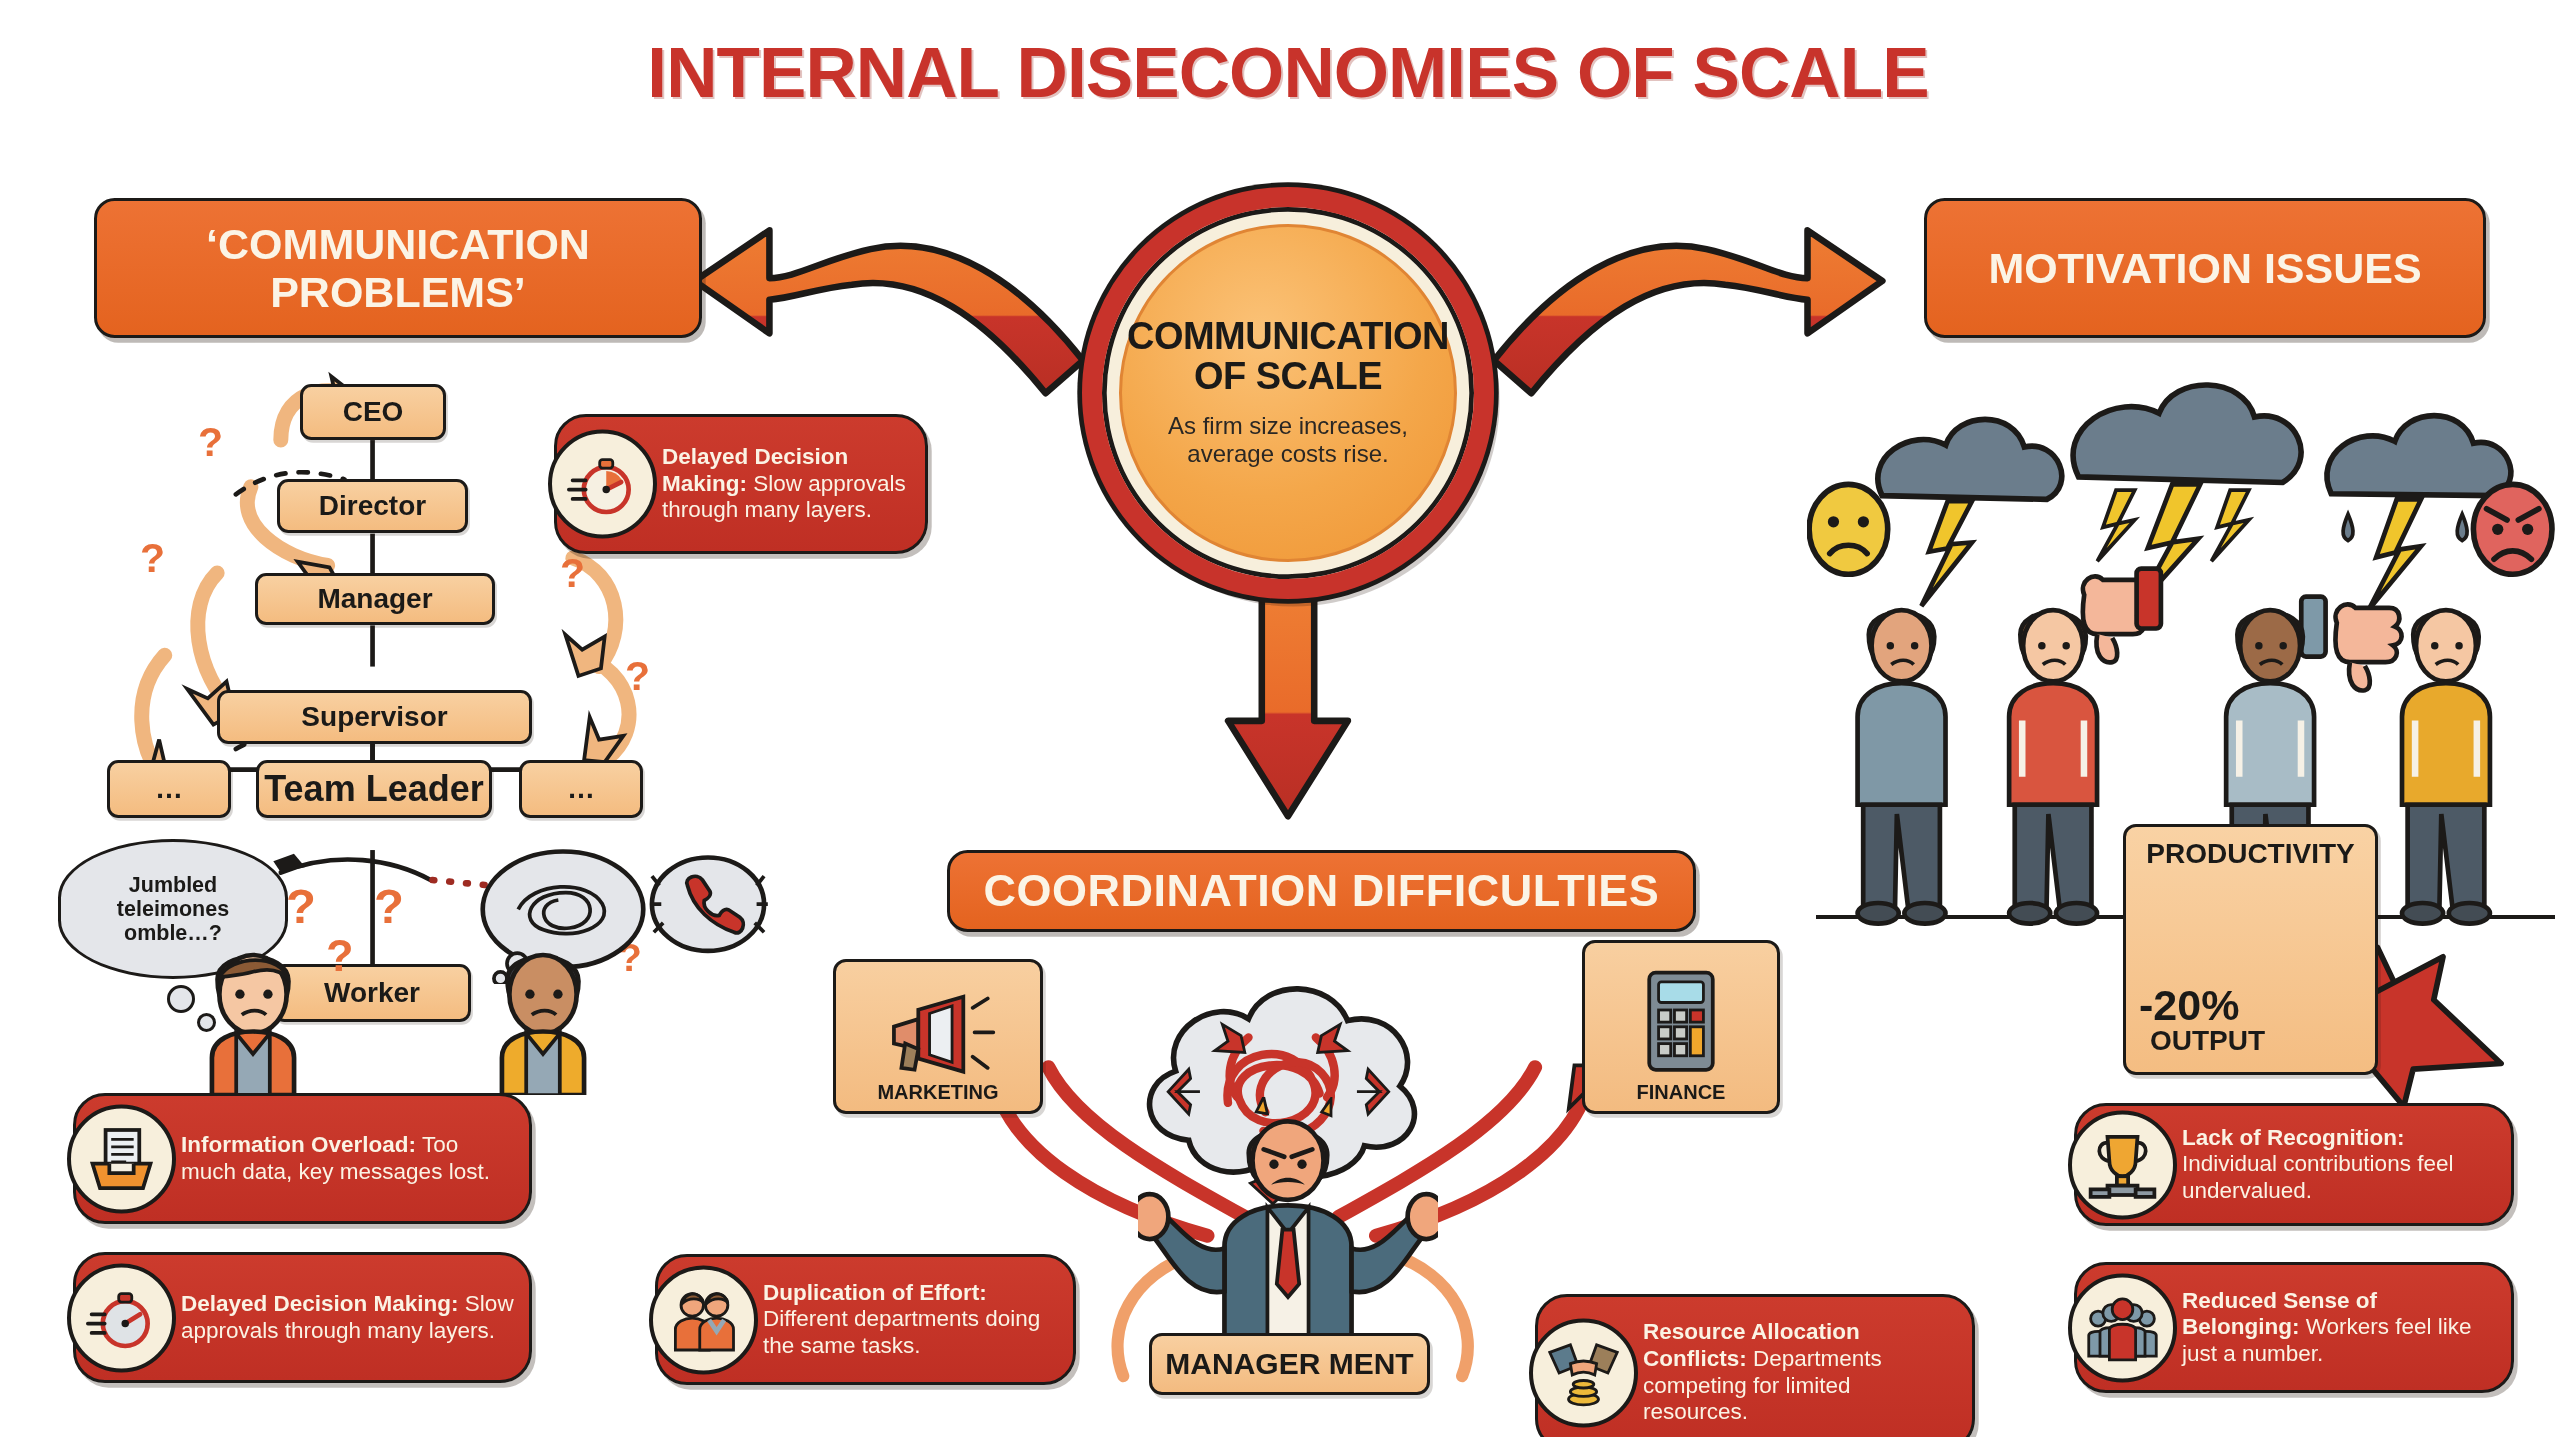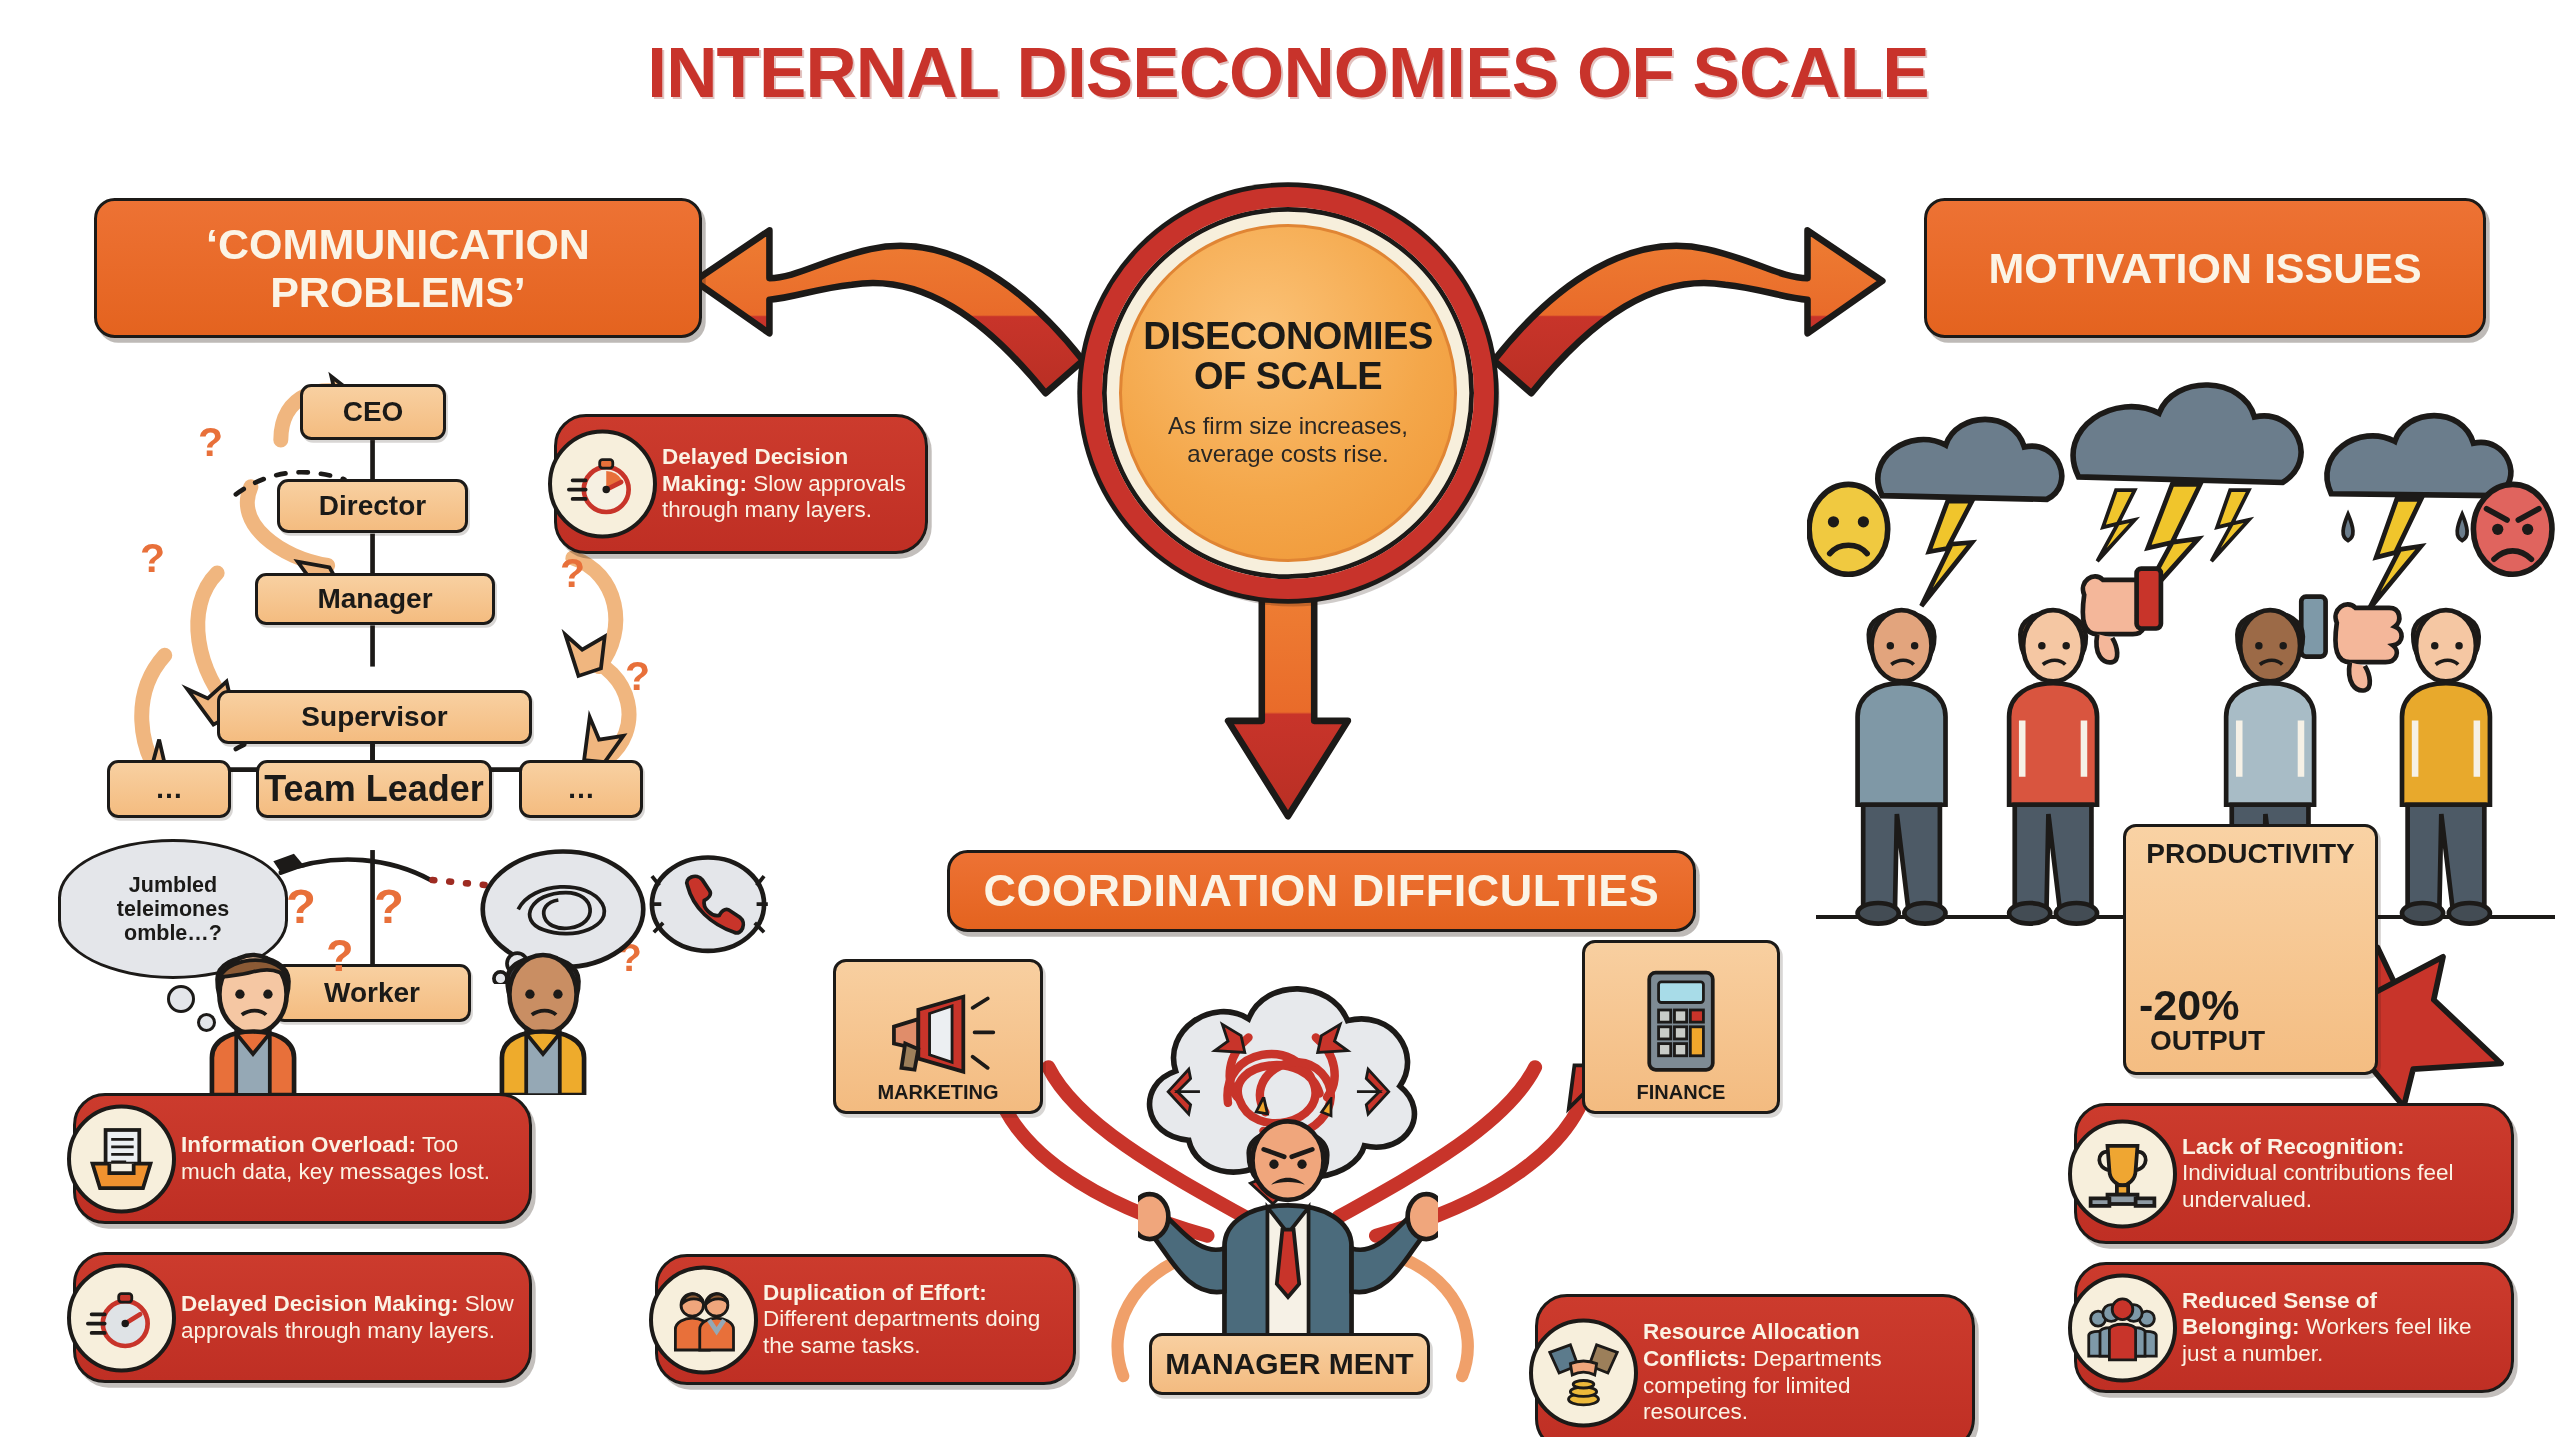"DISECONOMIES" span { text: DISECONOMIES -> COMMUNICATION }
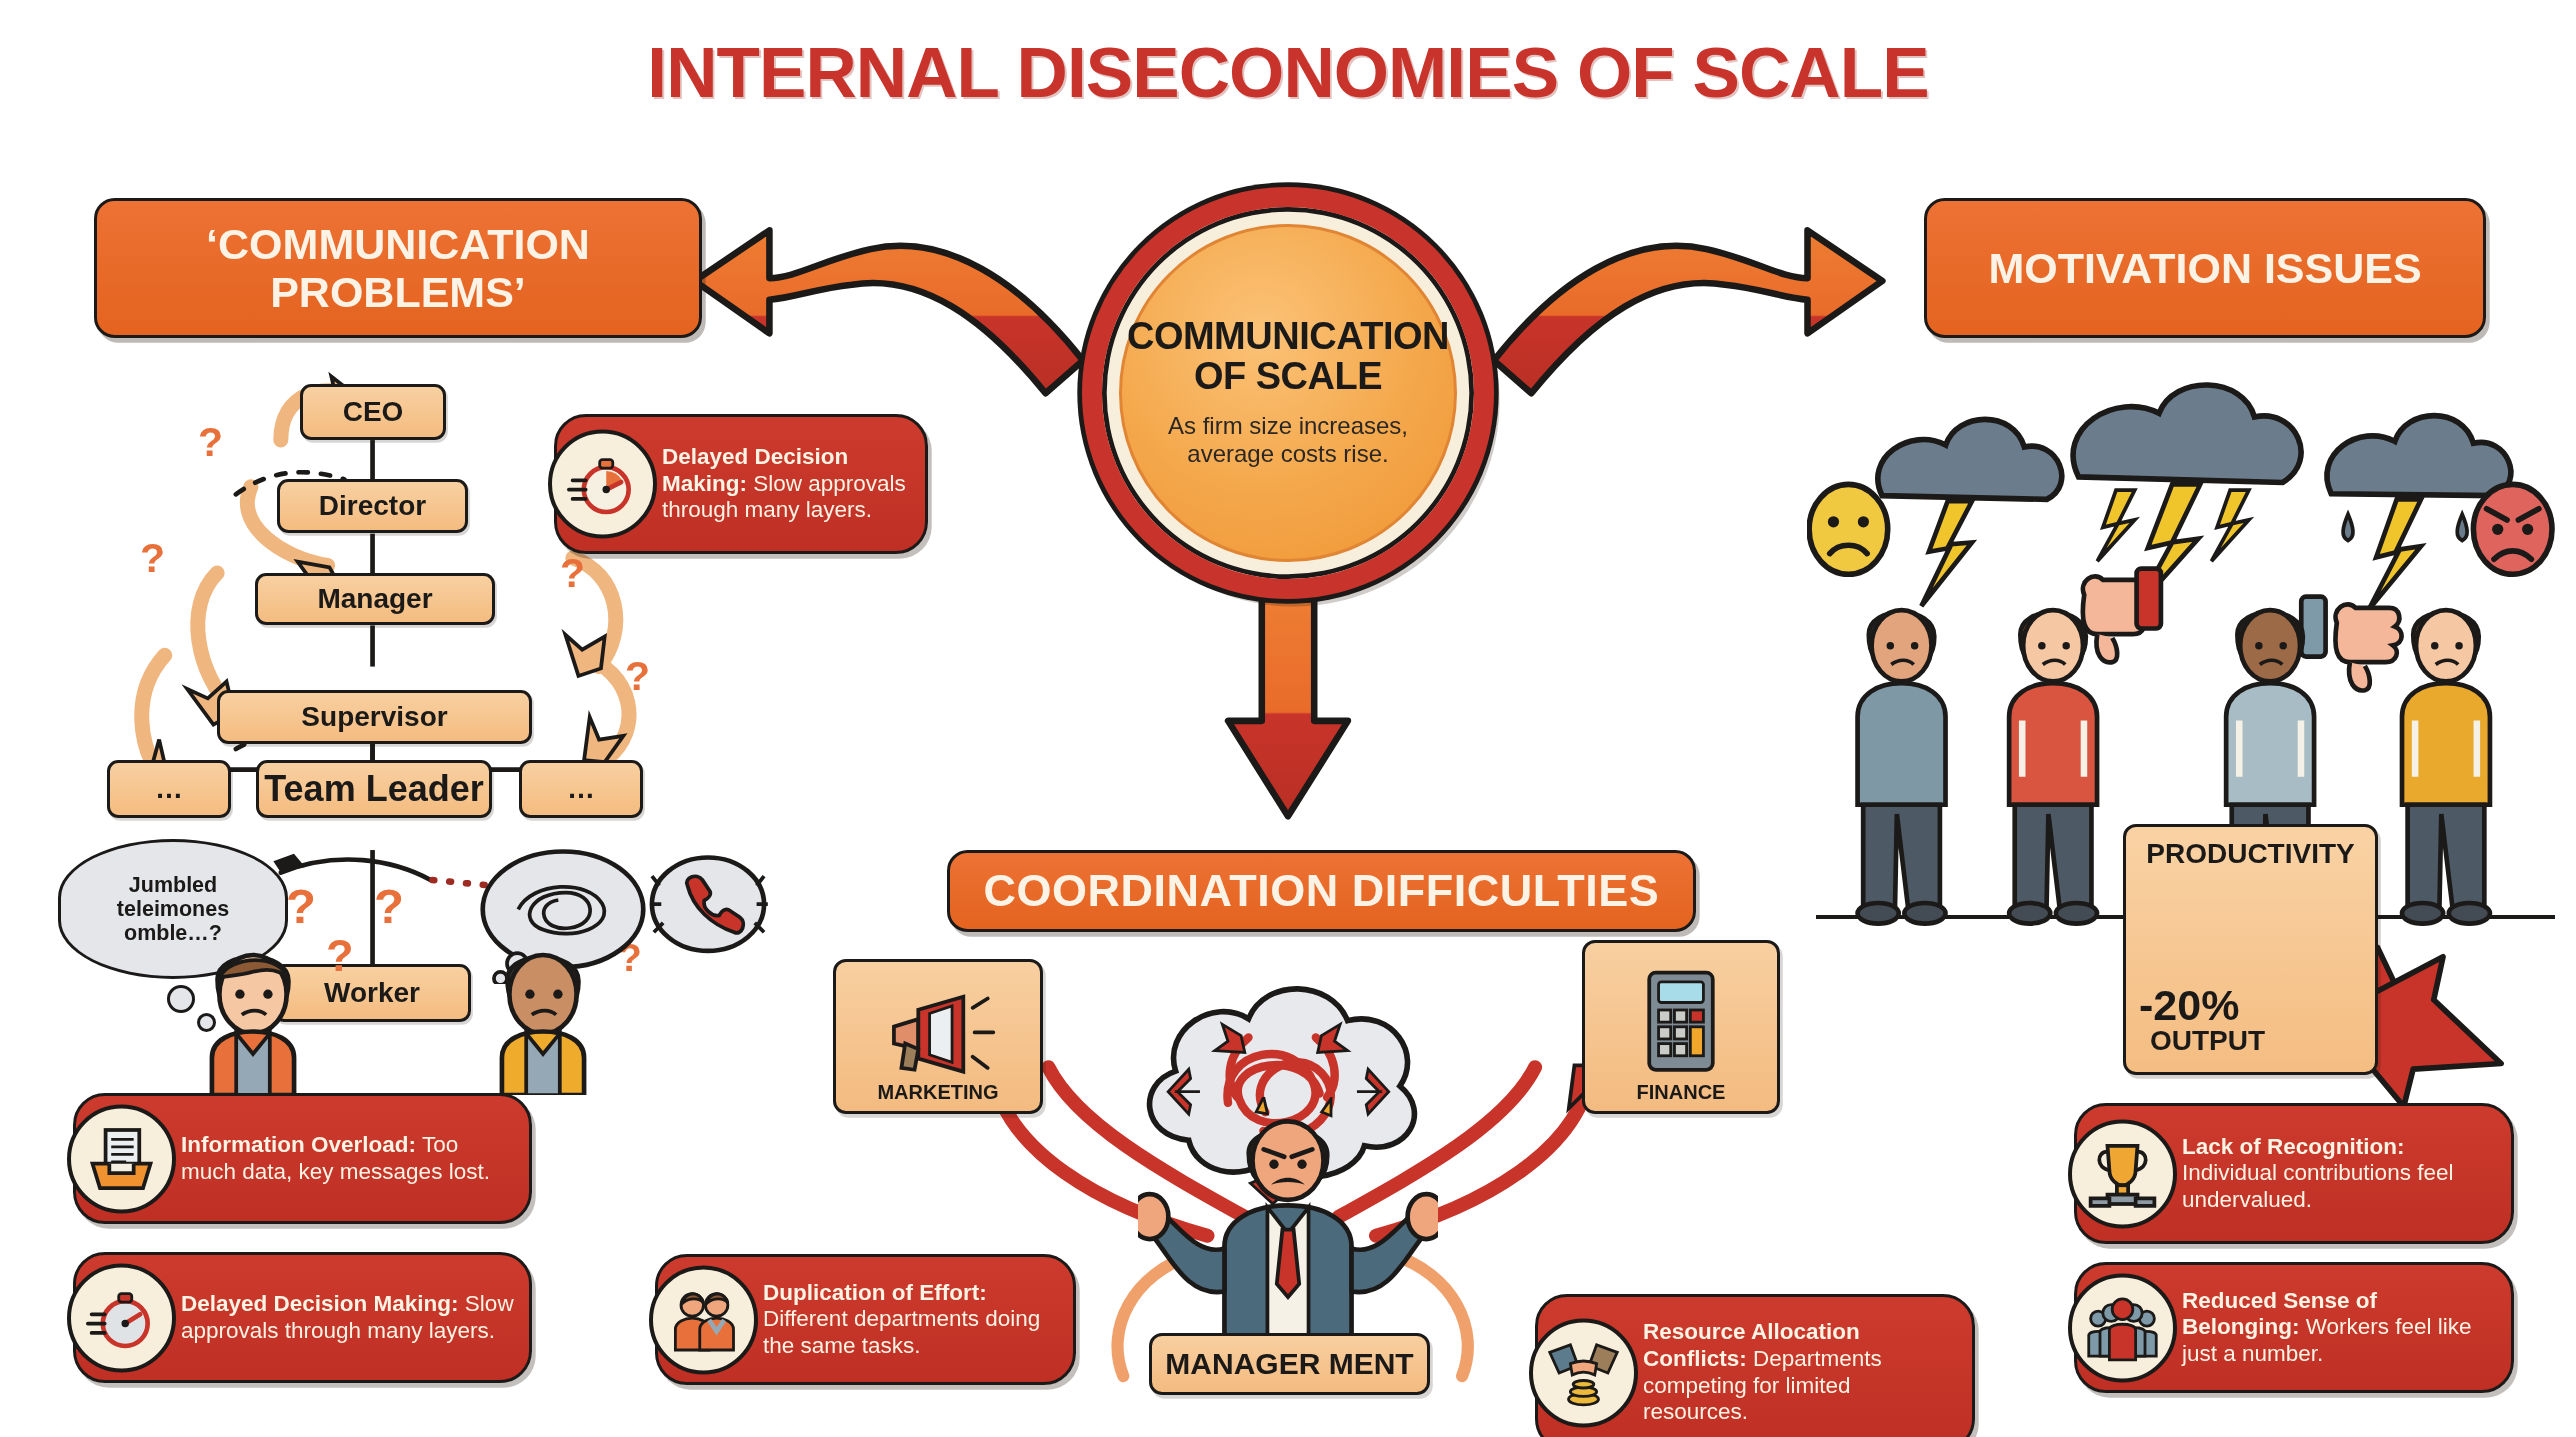"Lack of Recognition: Individual" div.card { height: 141px -> 123px }
